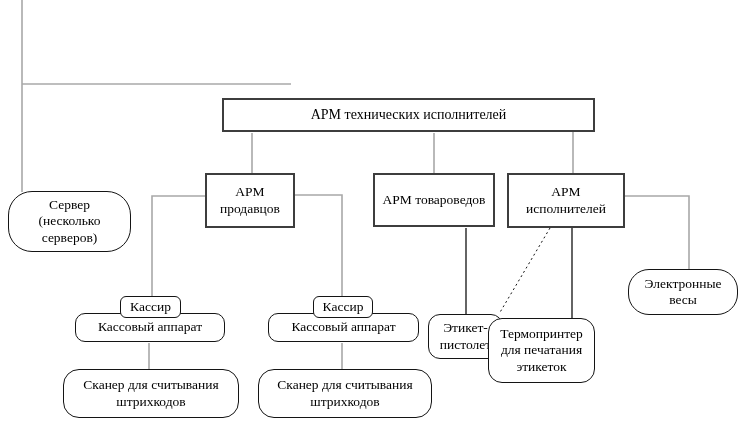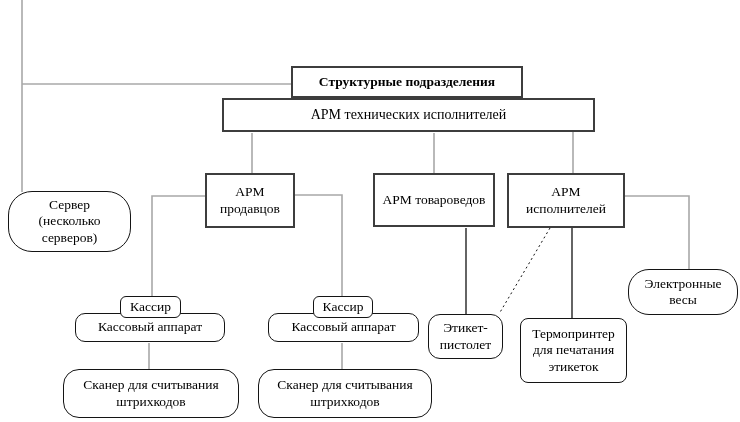"Структурные подразделения" div.node { html: <div> <span>Структурные подразделения</span> </div> -> none }
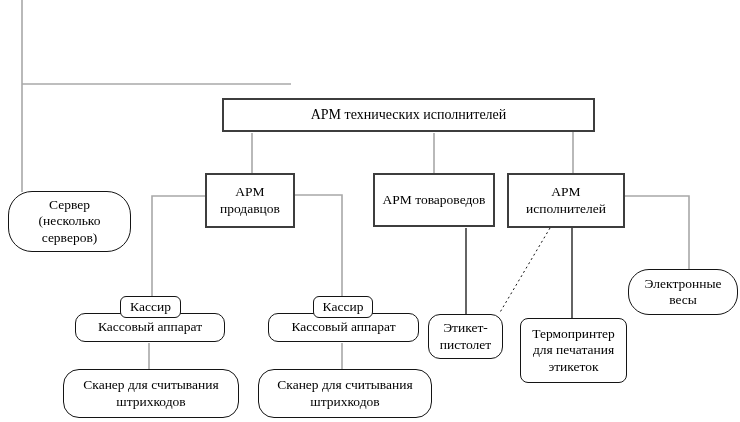"Термопринтер для печатания этикеток" div.node { border-radius: 8px -> 14px; left: 520px -> 488px }
